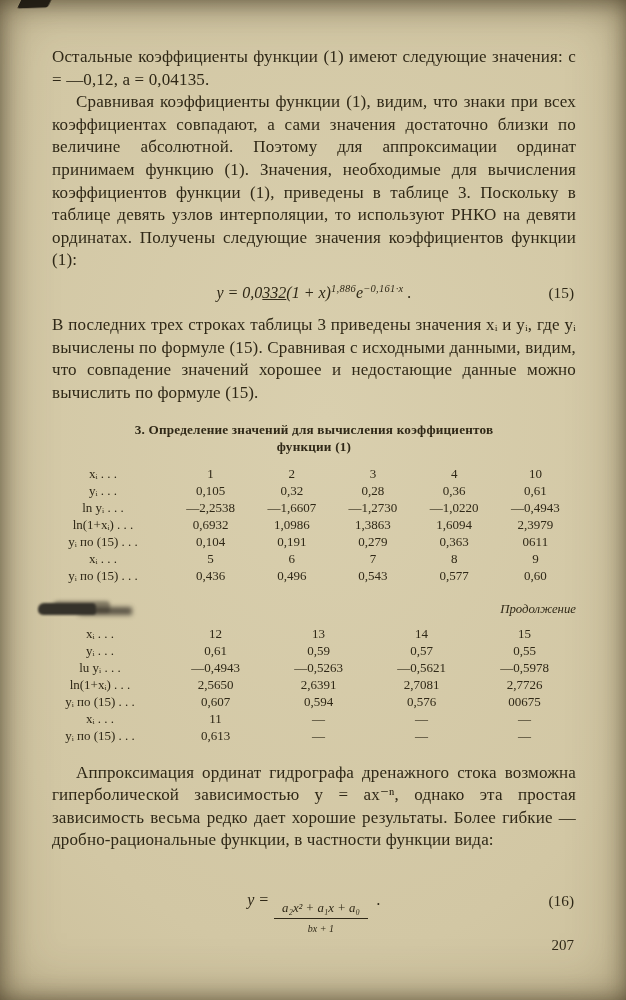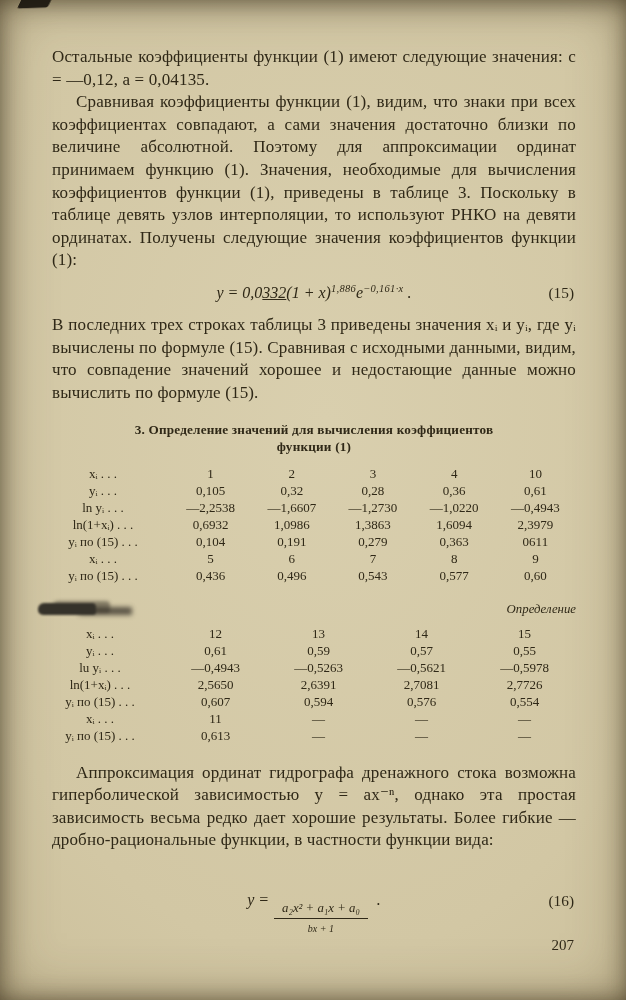"Определение" span.cont-label { text: Определение -> Продолжение }
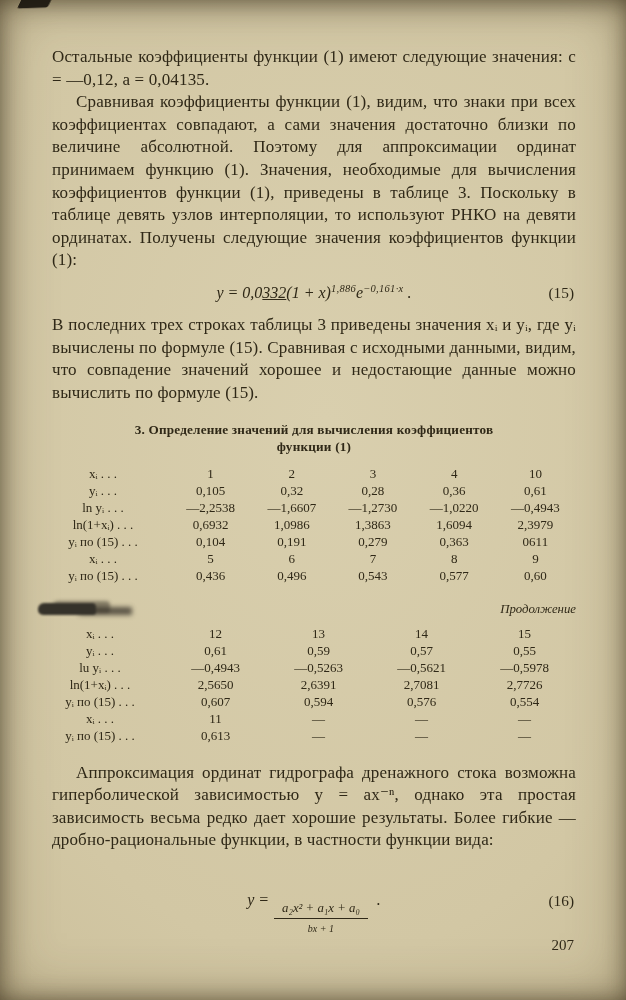"0,554" span.tcell { text: 0,554 -> 00675 }
